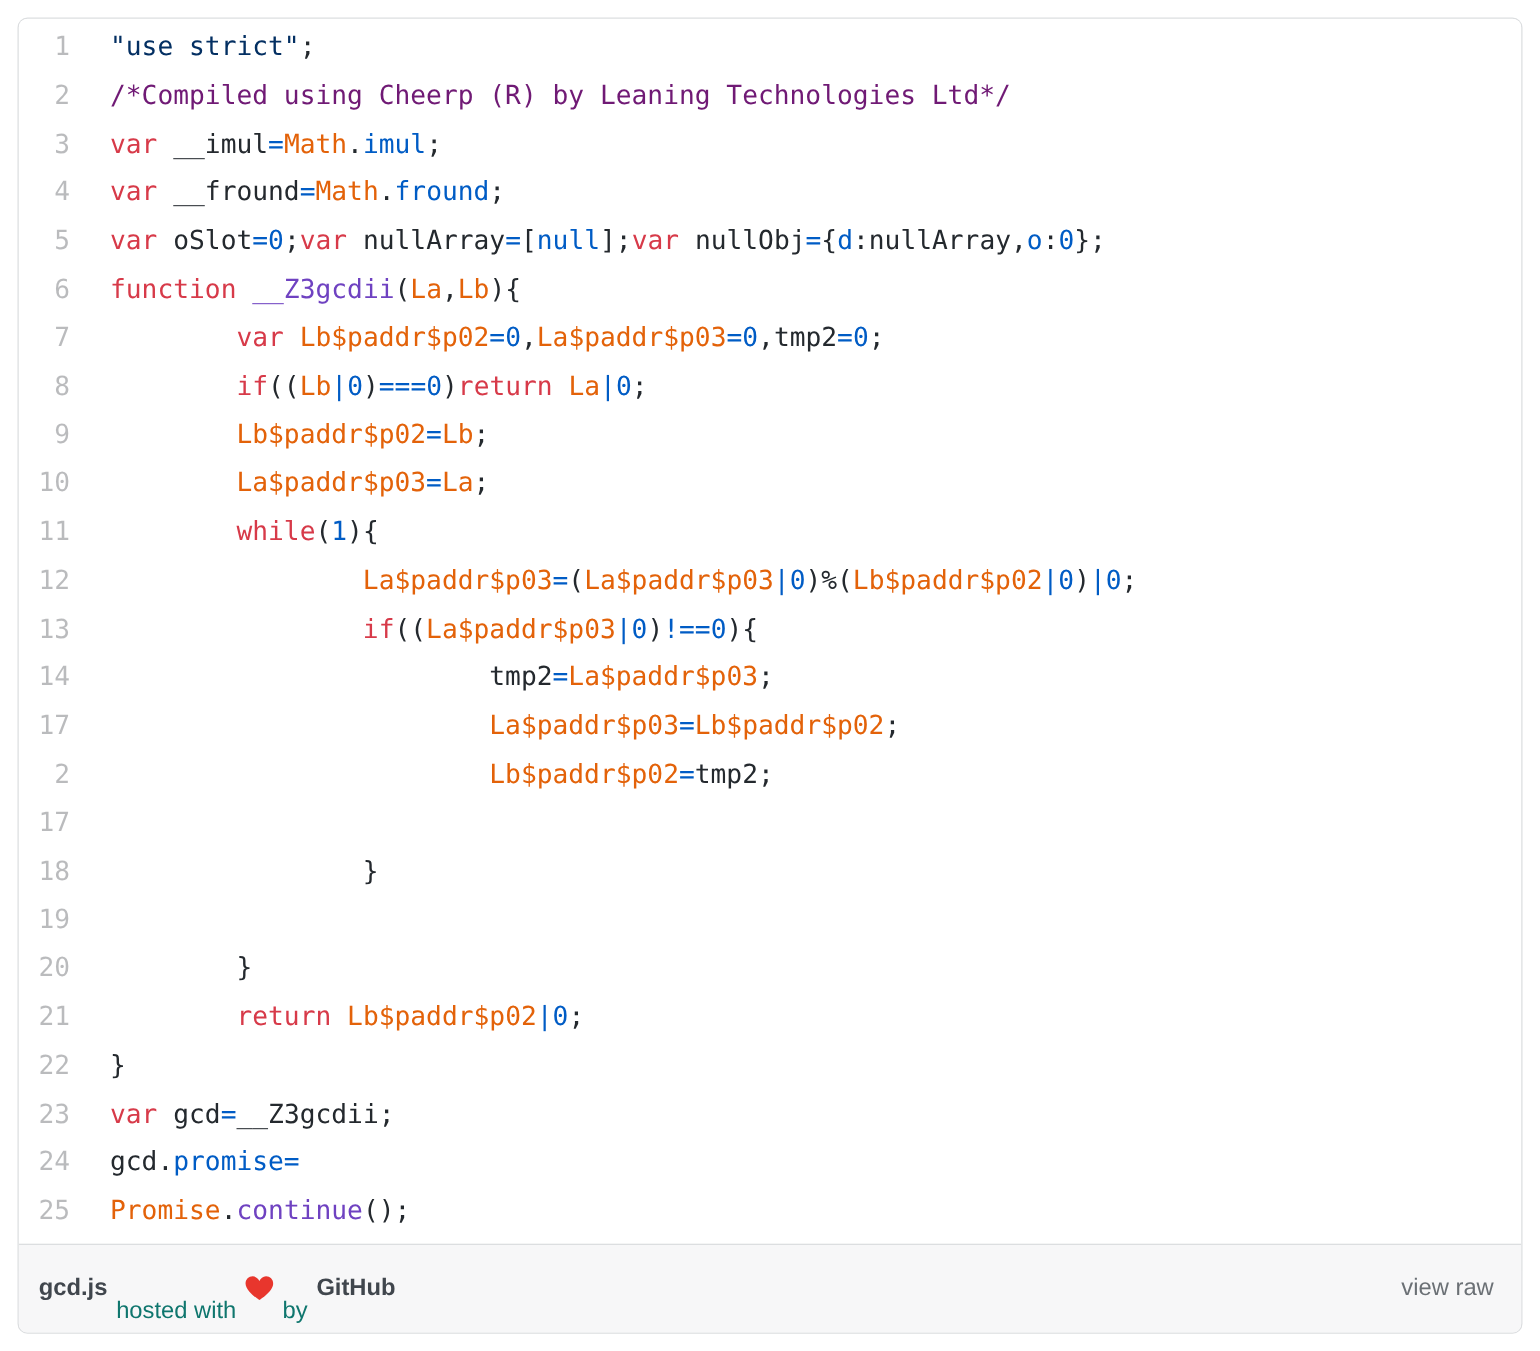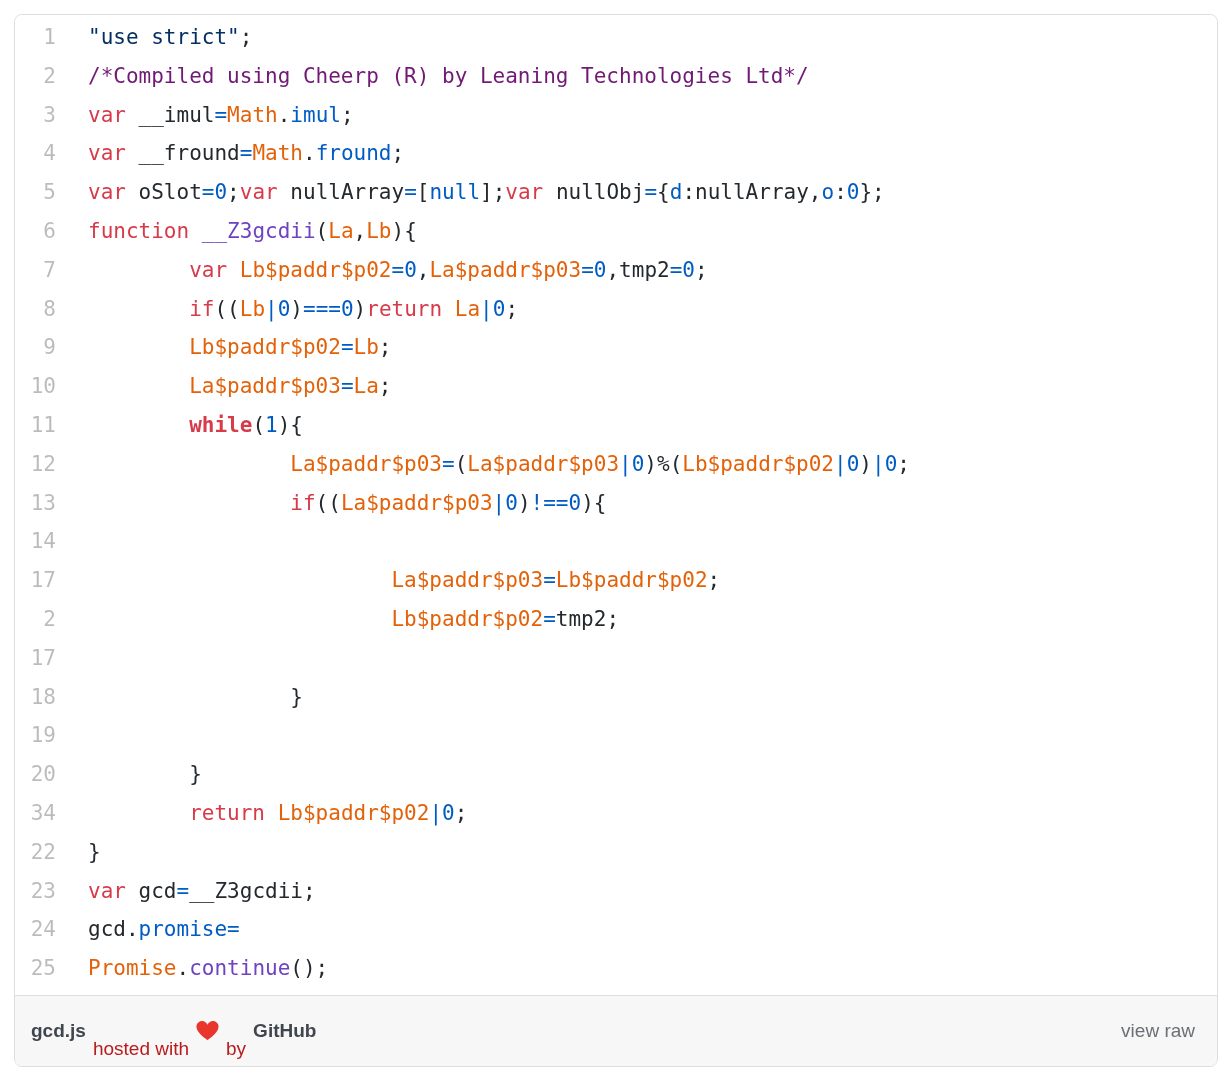"while" span { font-weight: bold -> none }
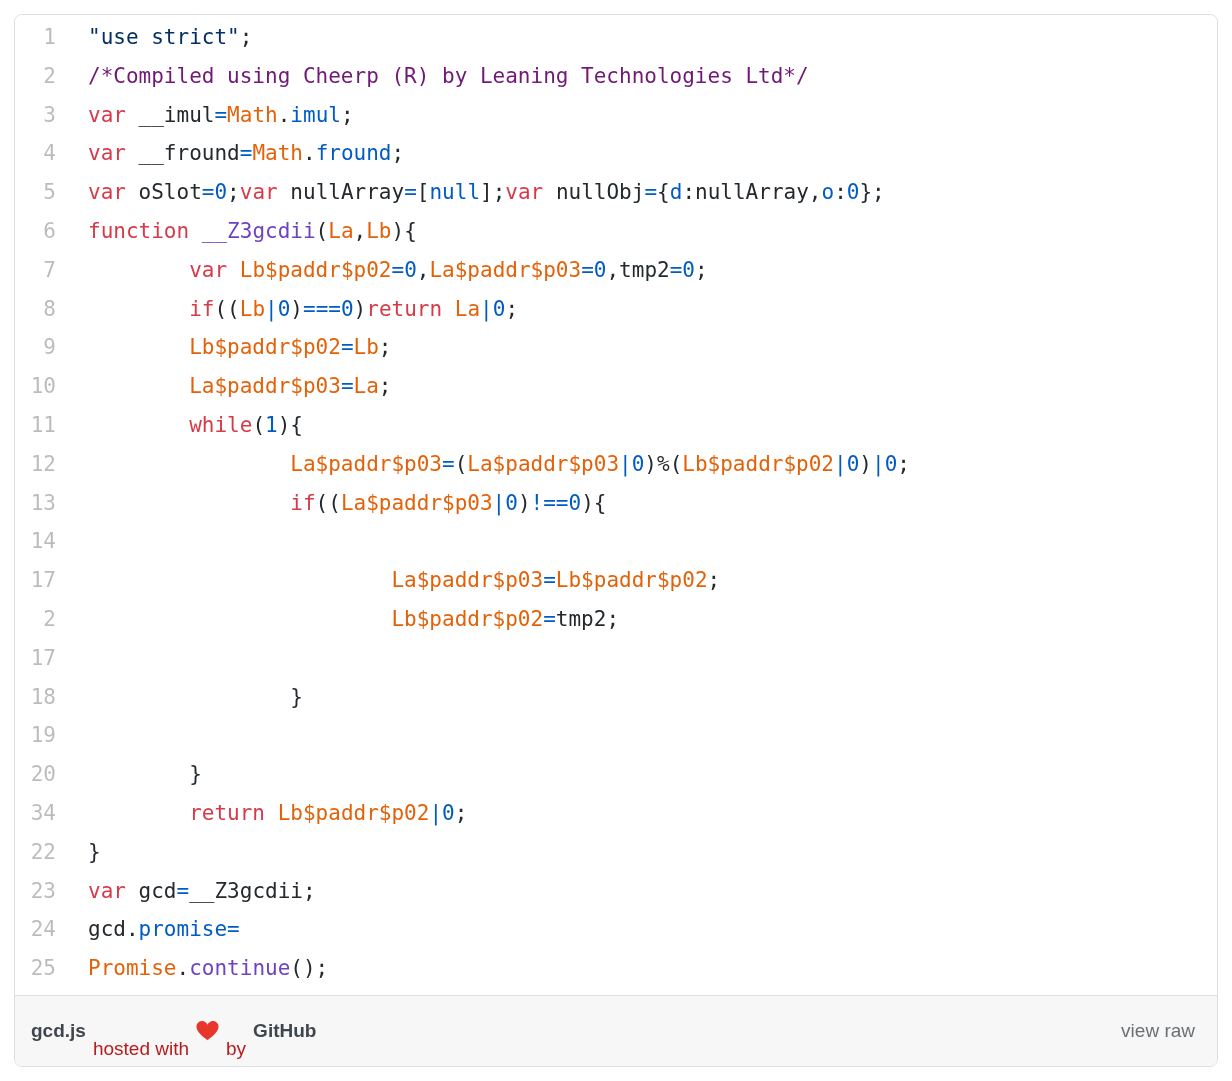"tmp2=La$paddr$p03;" span.line-code { html: none -> <span> <span>tmp2</span><span>=</span><span>La$paddr$p03</span><span>;</span></span> }
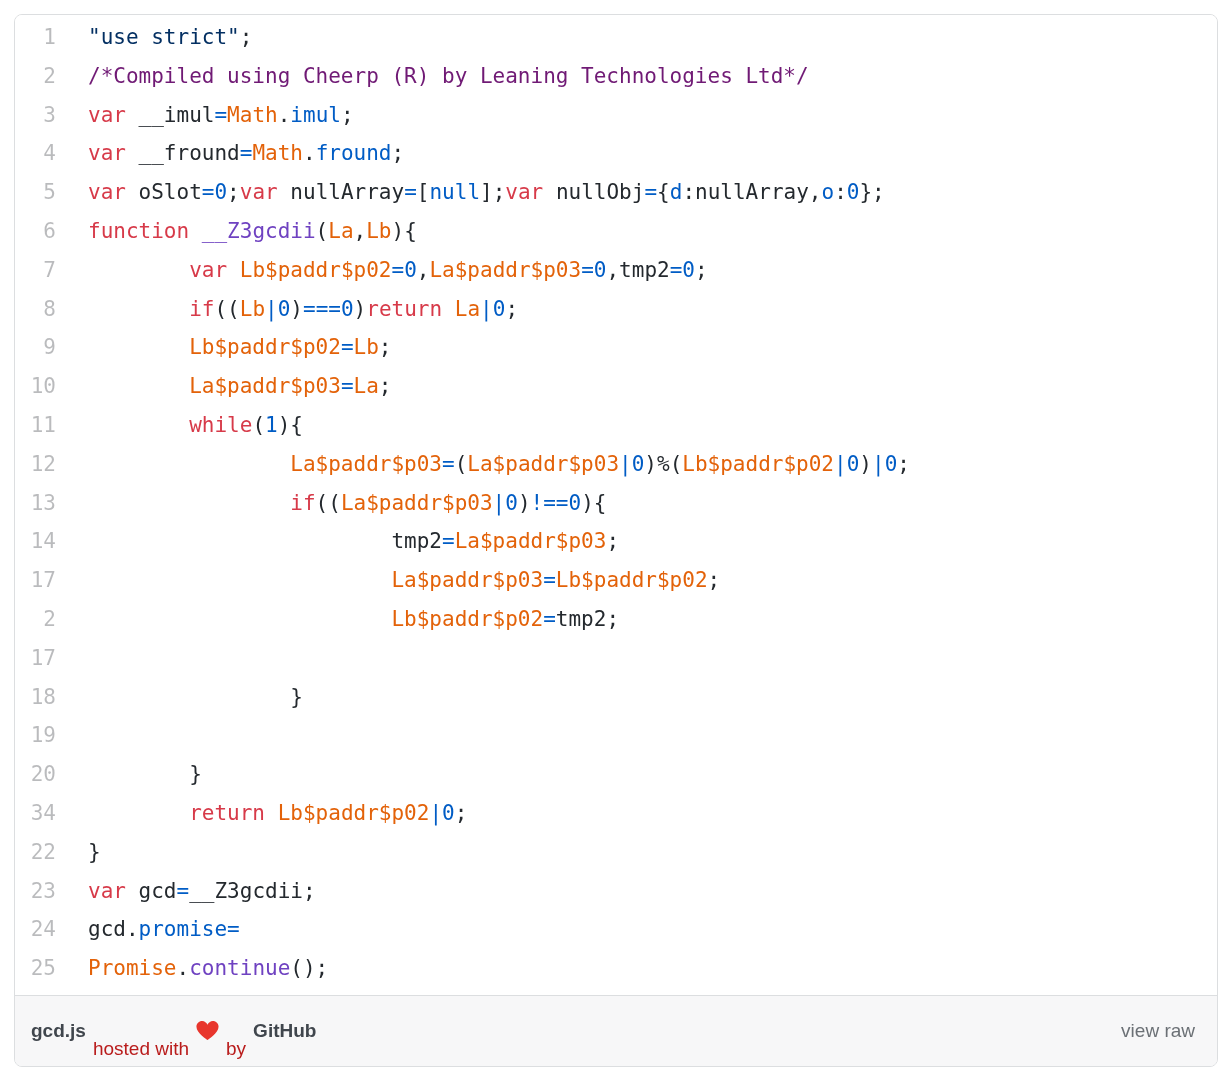"34" span.line-num { text: 34 -> 21 }
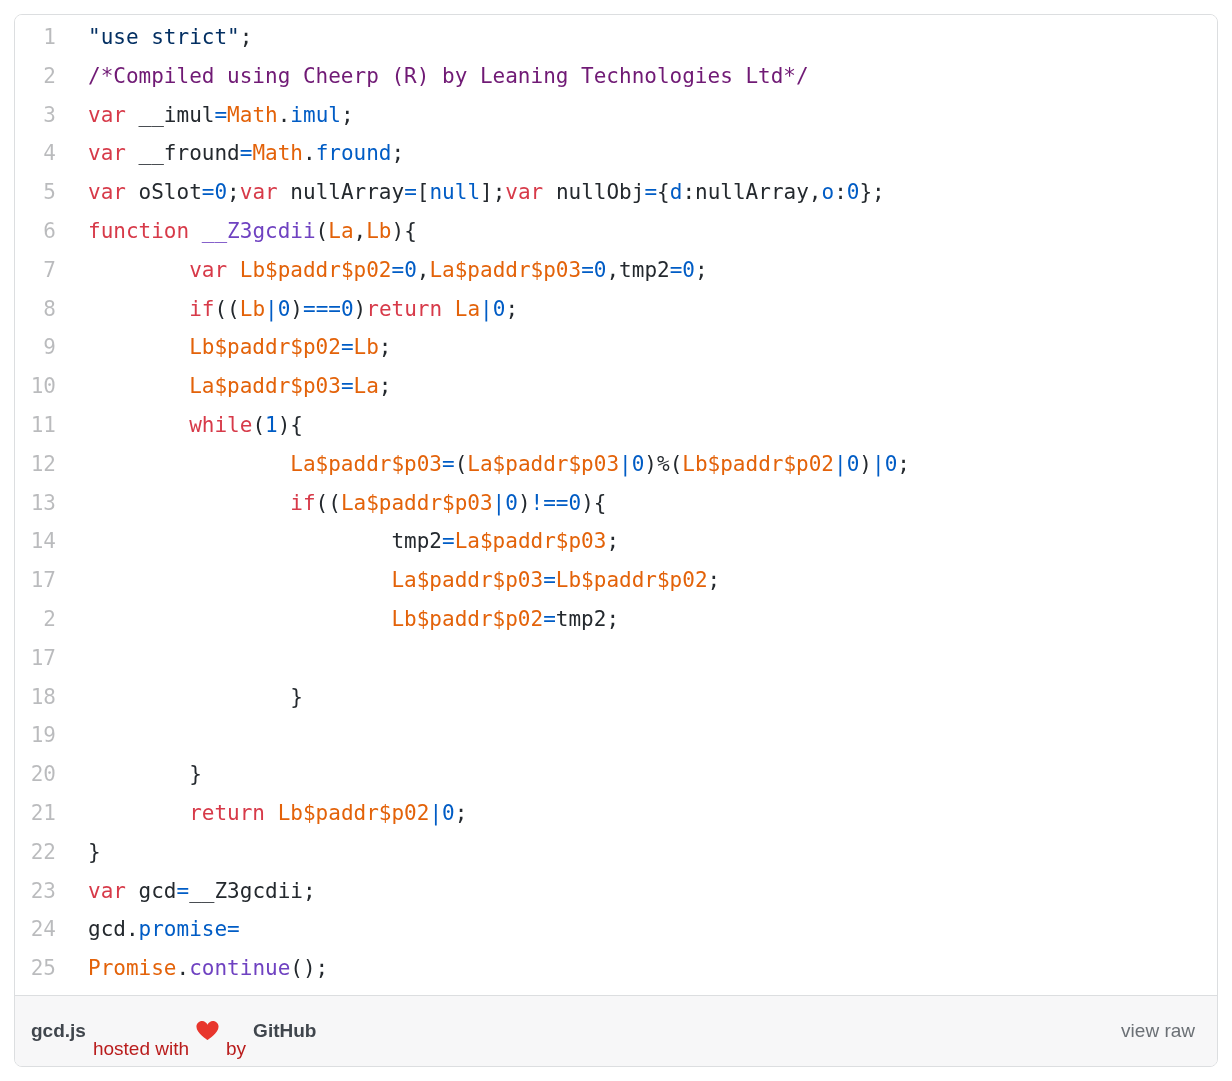"hosted with" .footer-text { color: #b91c1c -> #0f766e }
